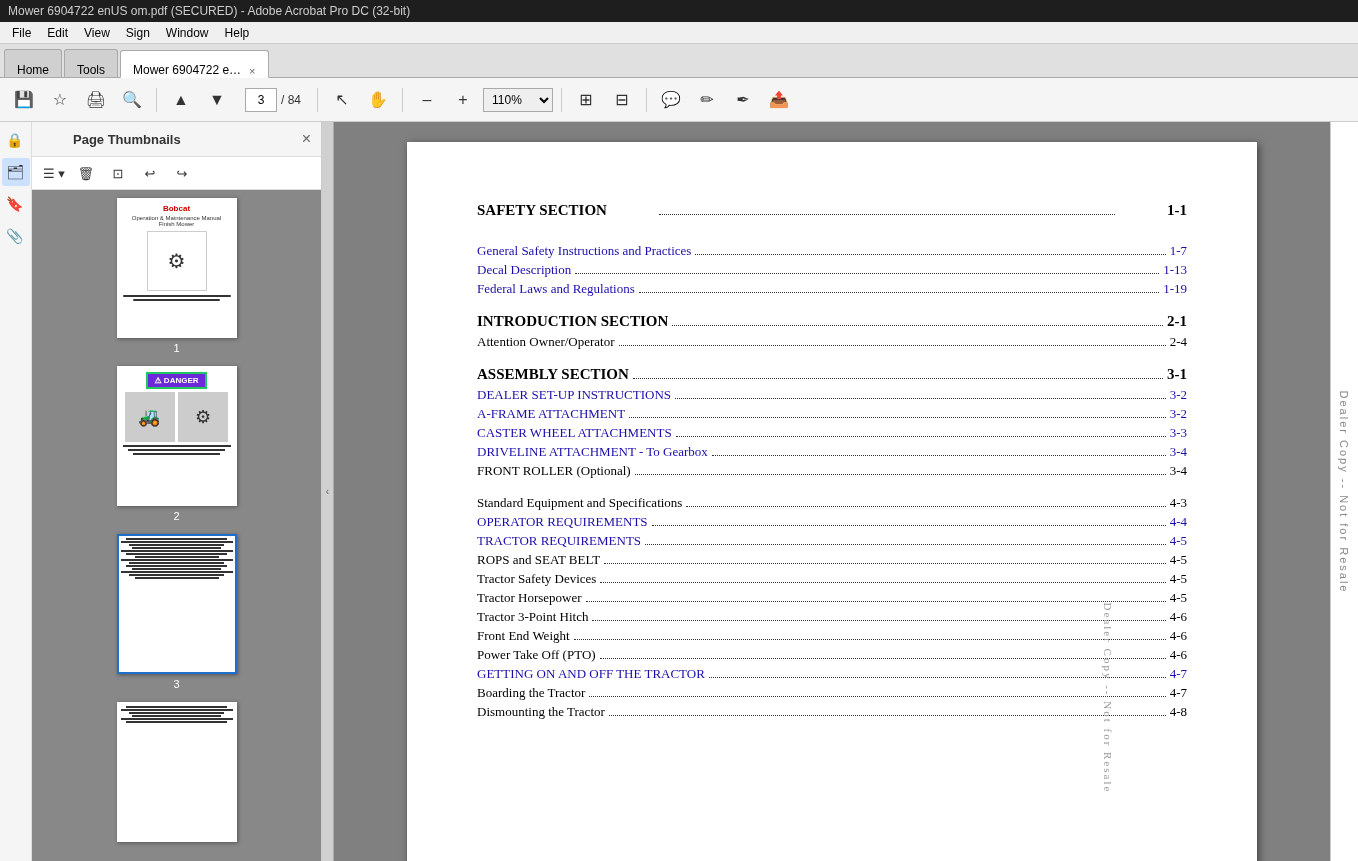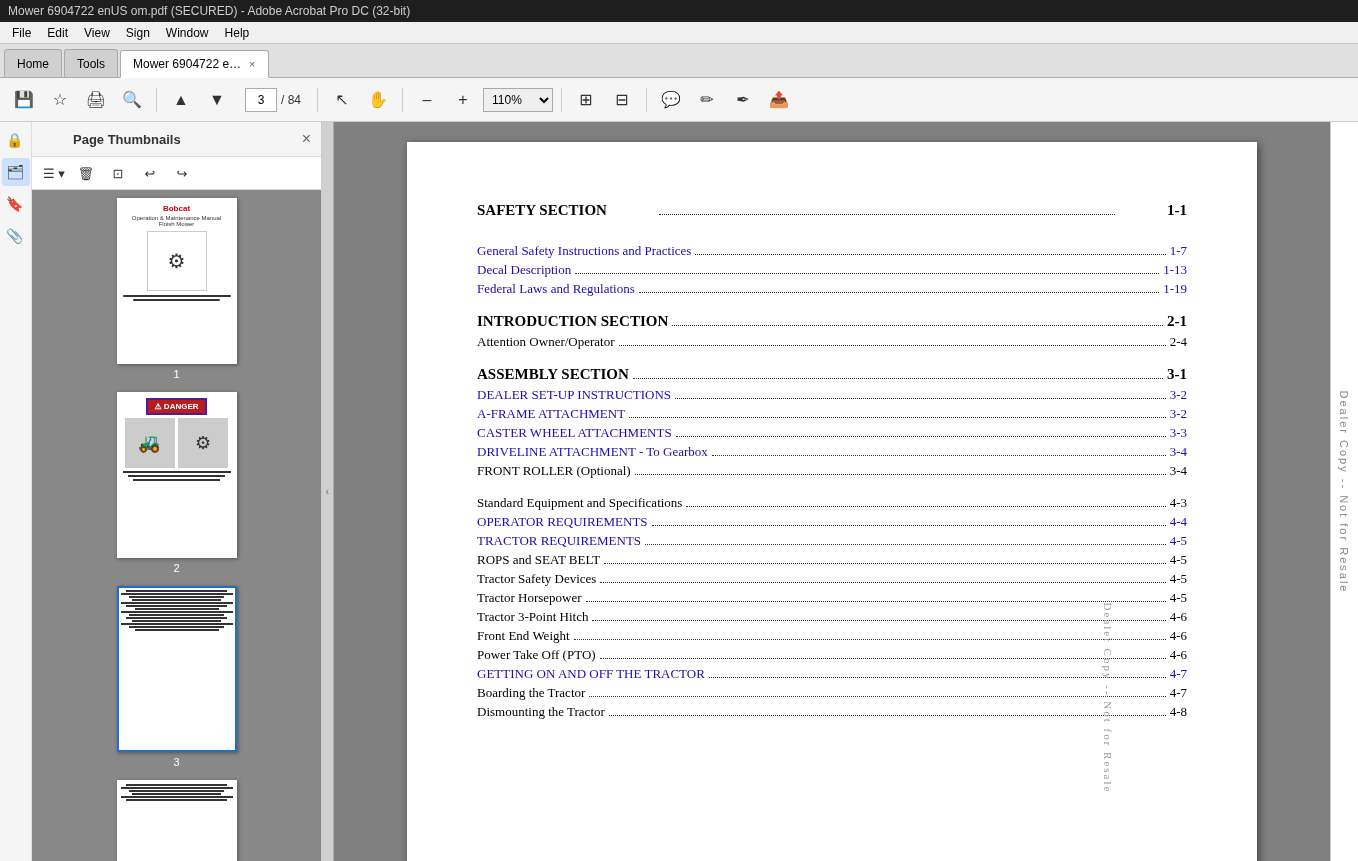"Home" .tab { align-items: center -> flex-end }
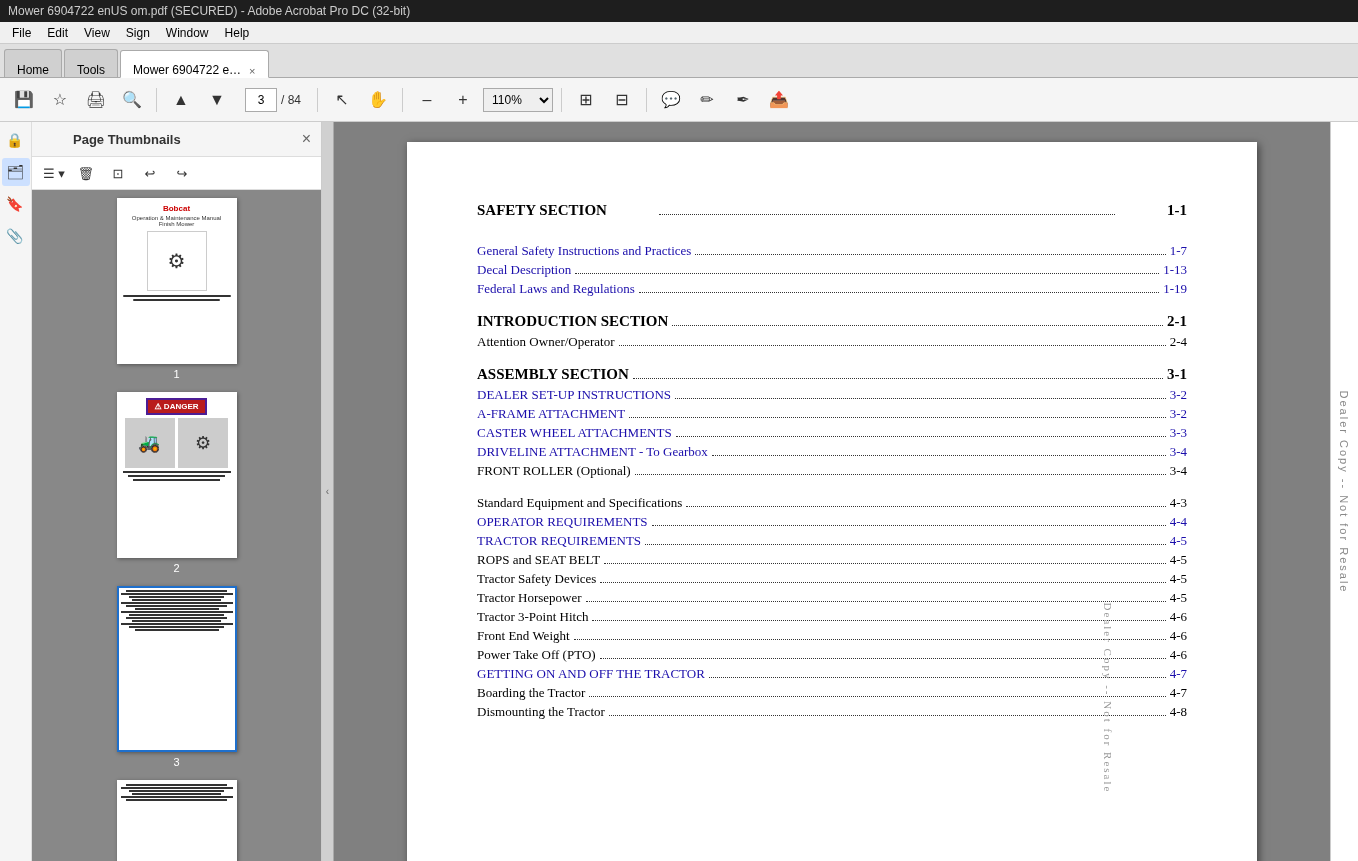"Bobcat" .thumbnail-frame { height: 166px -> 140px }
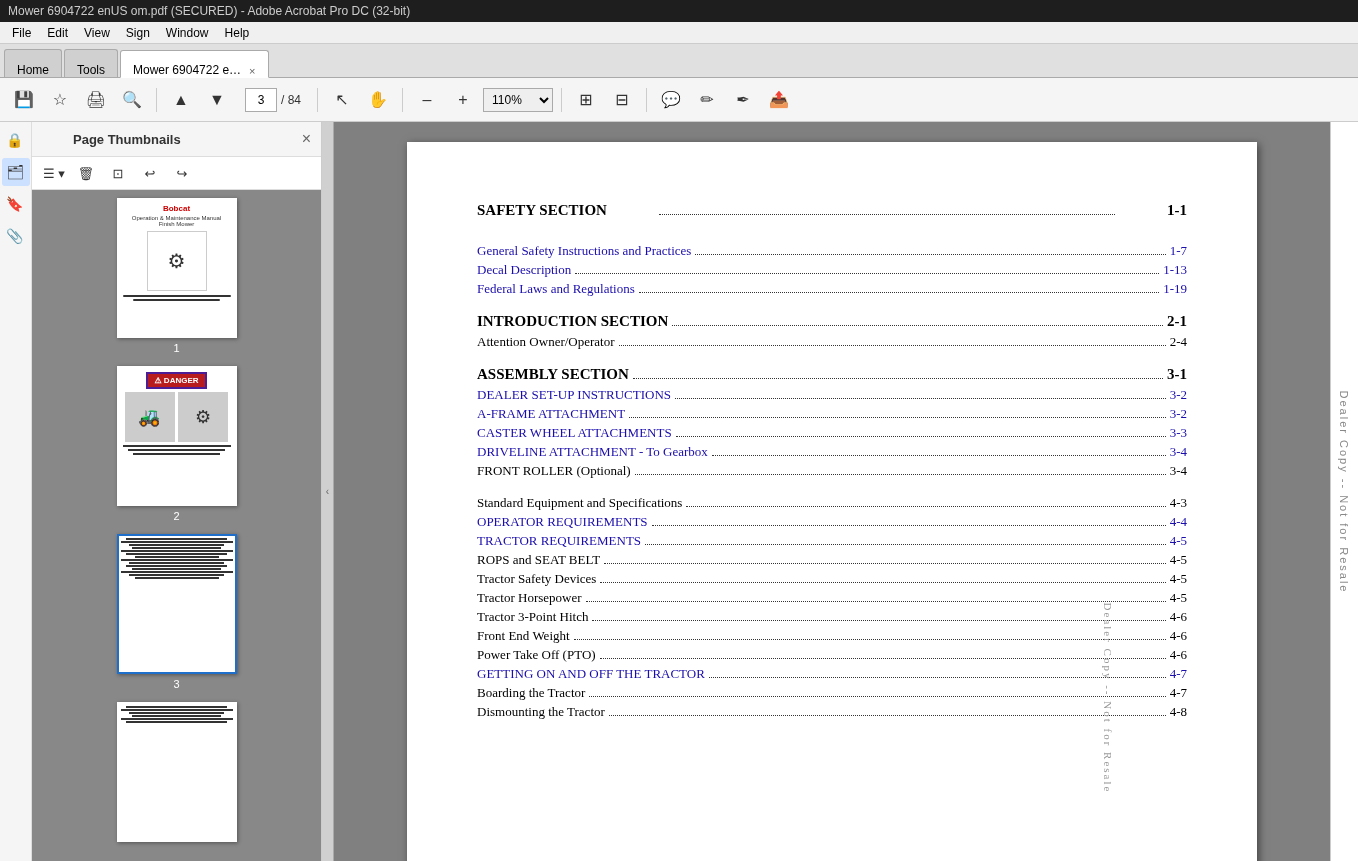"⚠ DANGER" div { background: #b91c1c -> #6d28d9; border: 2px solid #4c1d95 -> 2px solid #22c55e }
